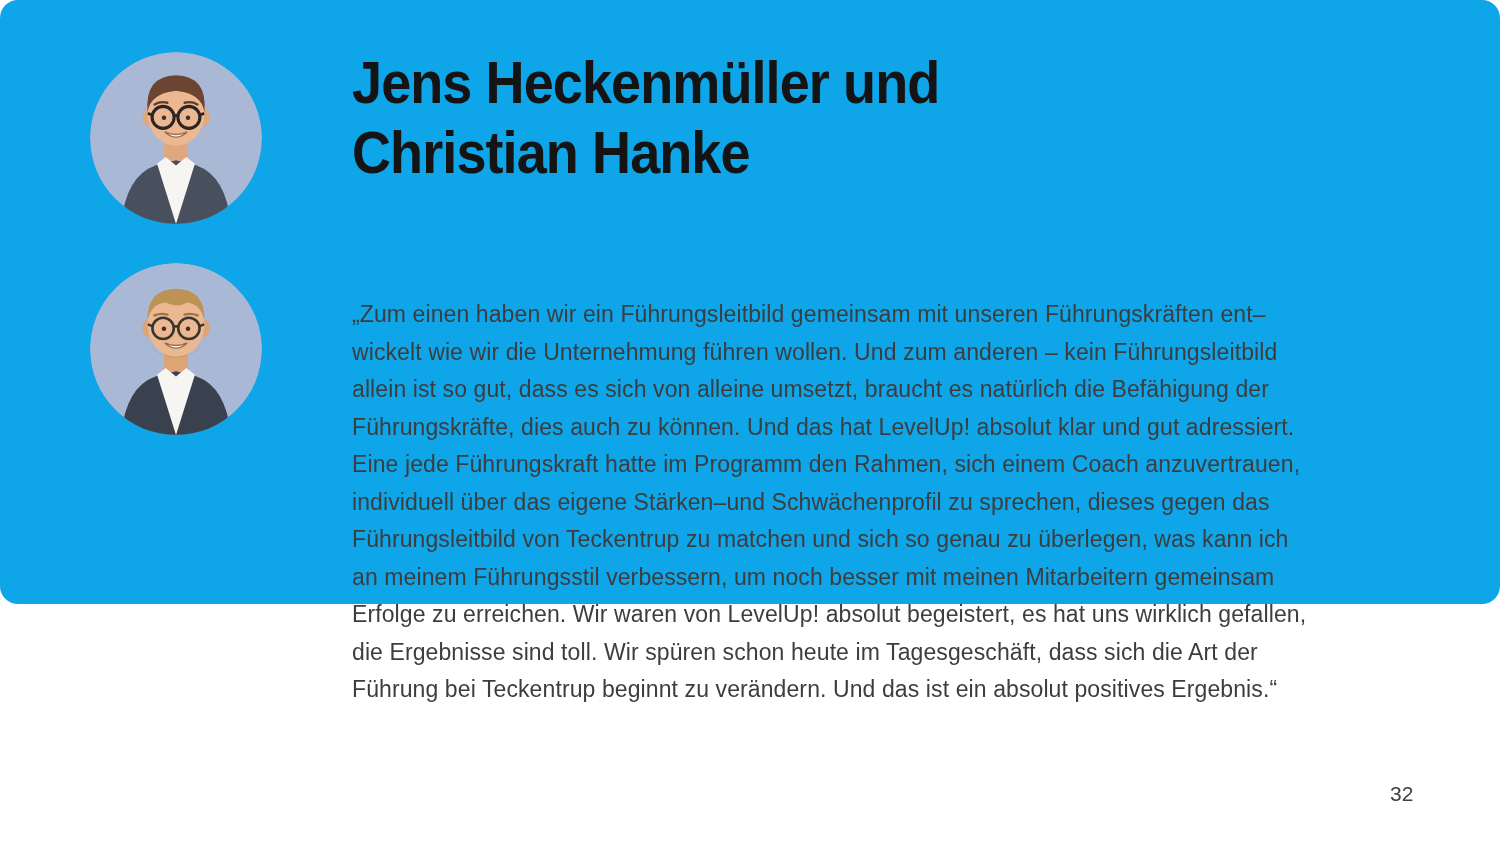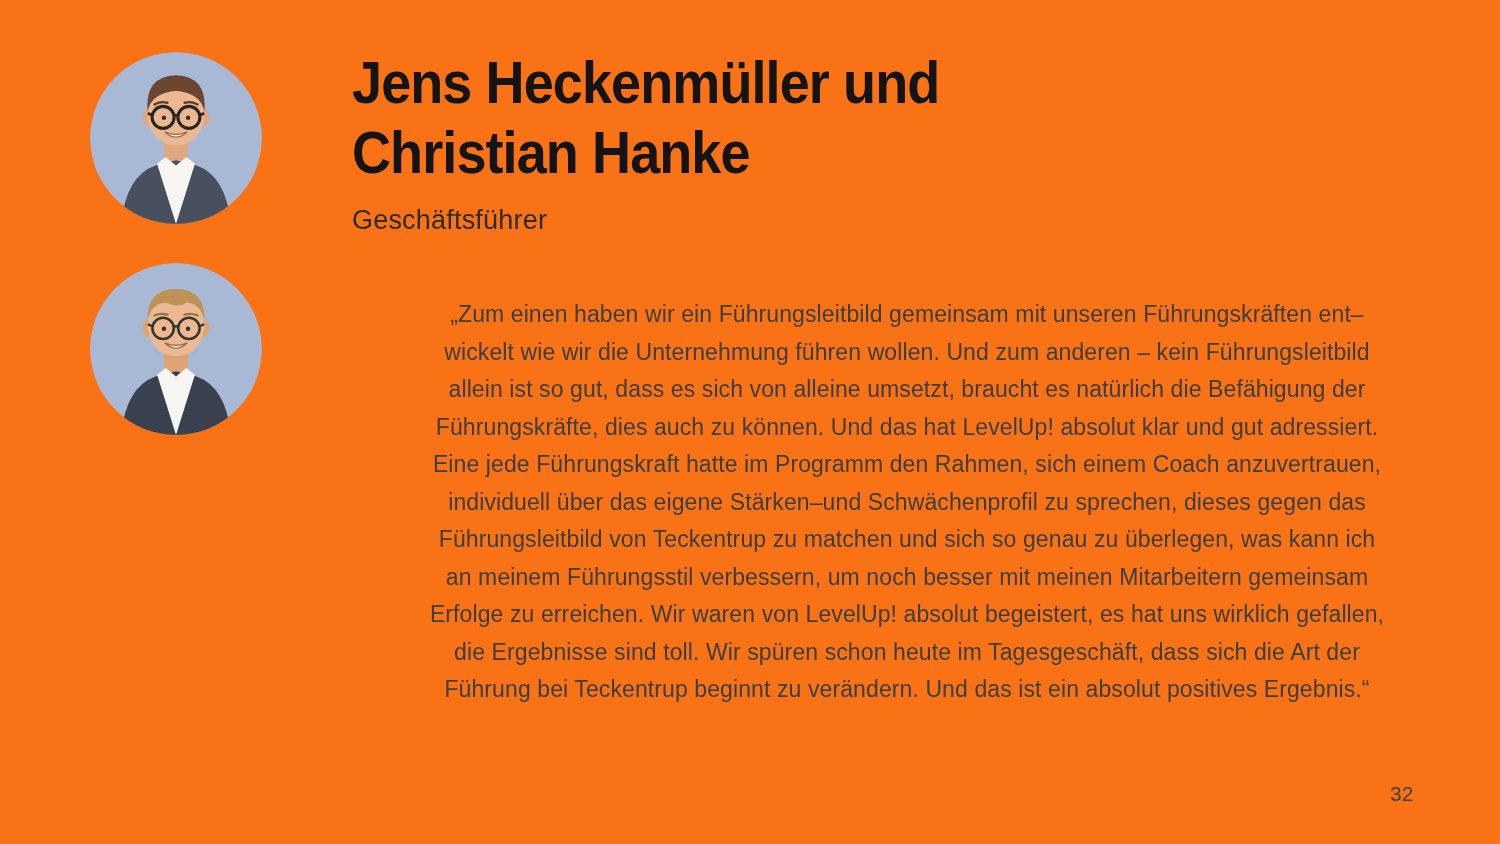"Jens Heckenmüller und" .slide { background: #f97316 -> #0ea5e9; border-radius: none -> 18px; height: 844px -> 604px }
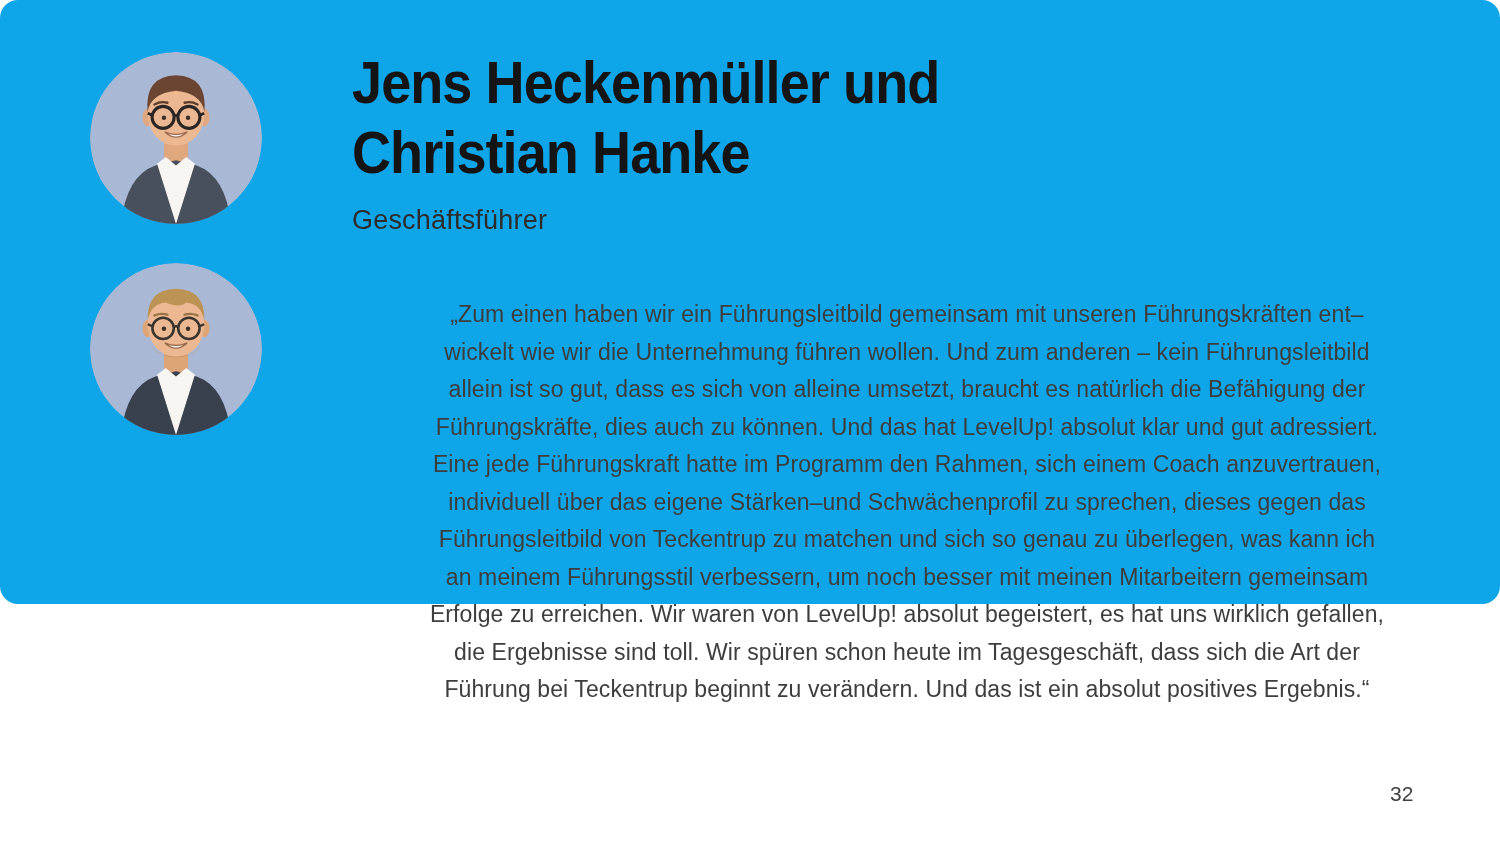"Geschäftsführer" div.role { html: <div>Geschäftsführer</div> -> none }
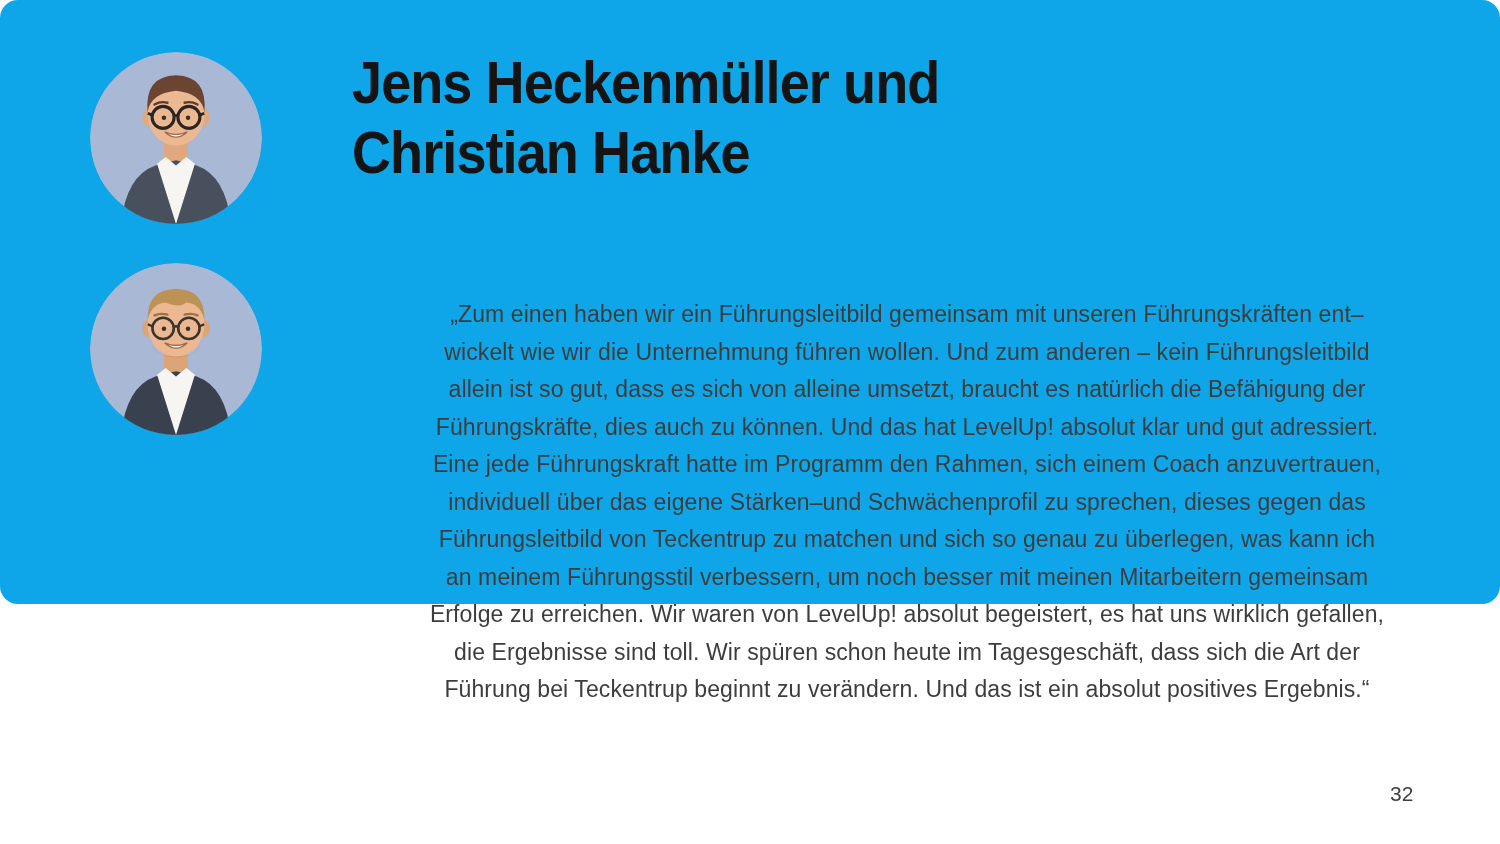"„Zum einen haben wir ein" .quote { text-align: center -> none }
